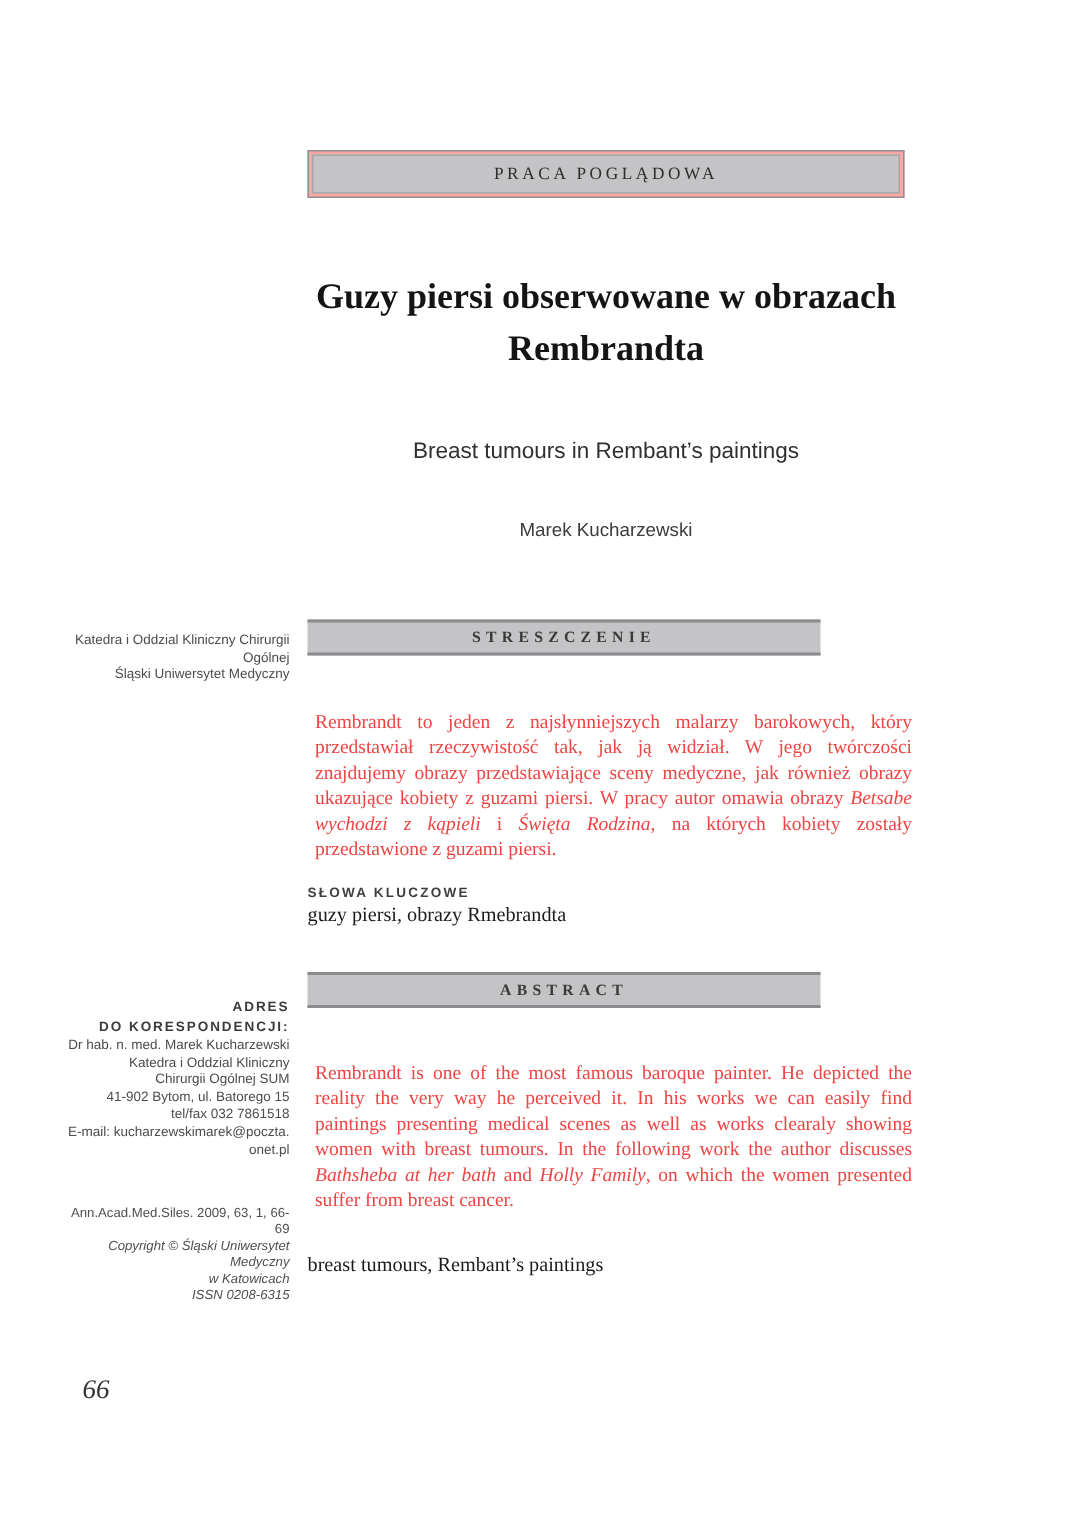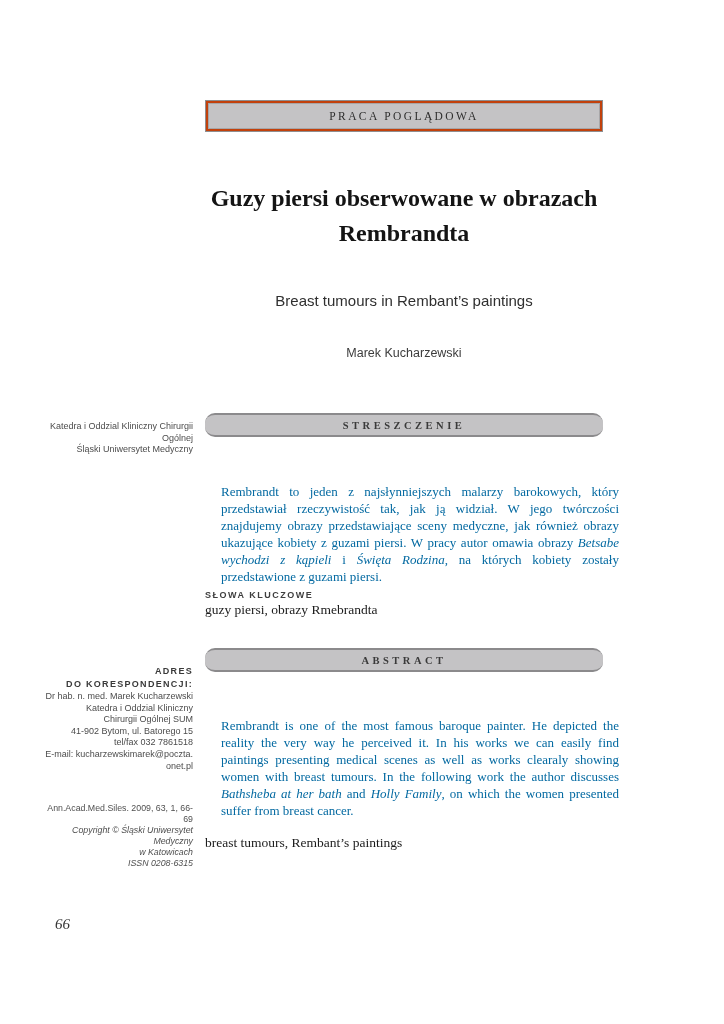"PRACA POGLĄDOWA" .praca-box { background: #c2410c -> #fca5a5 }
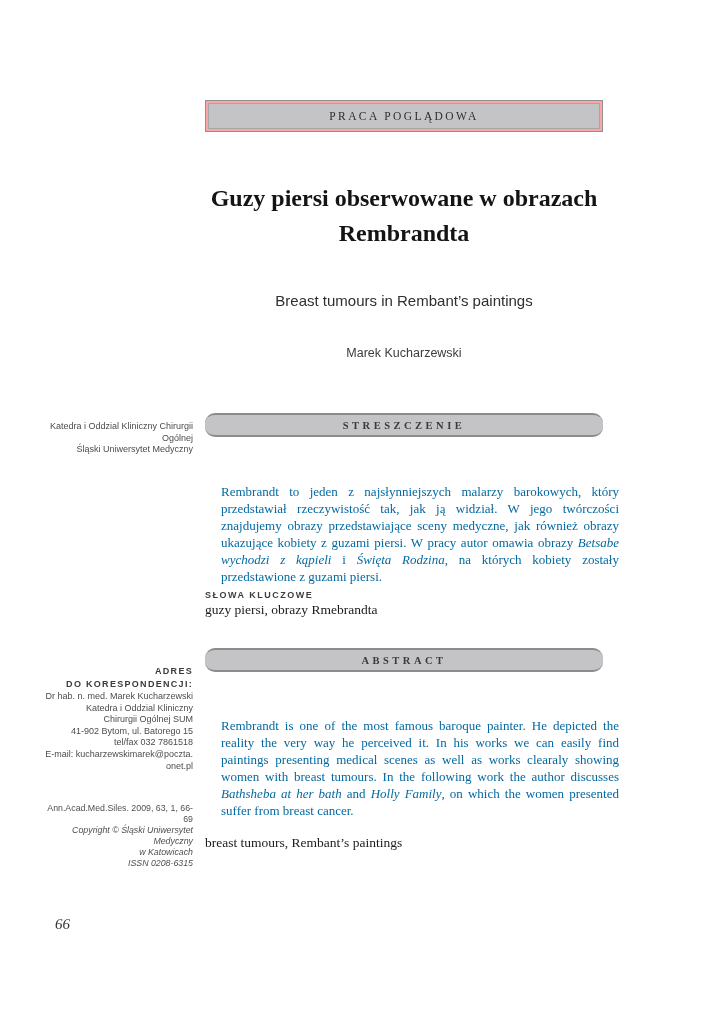"STRESZCZENIE" .section-bar { border-radius: 10px -> none; width: 398px -> 342px }
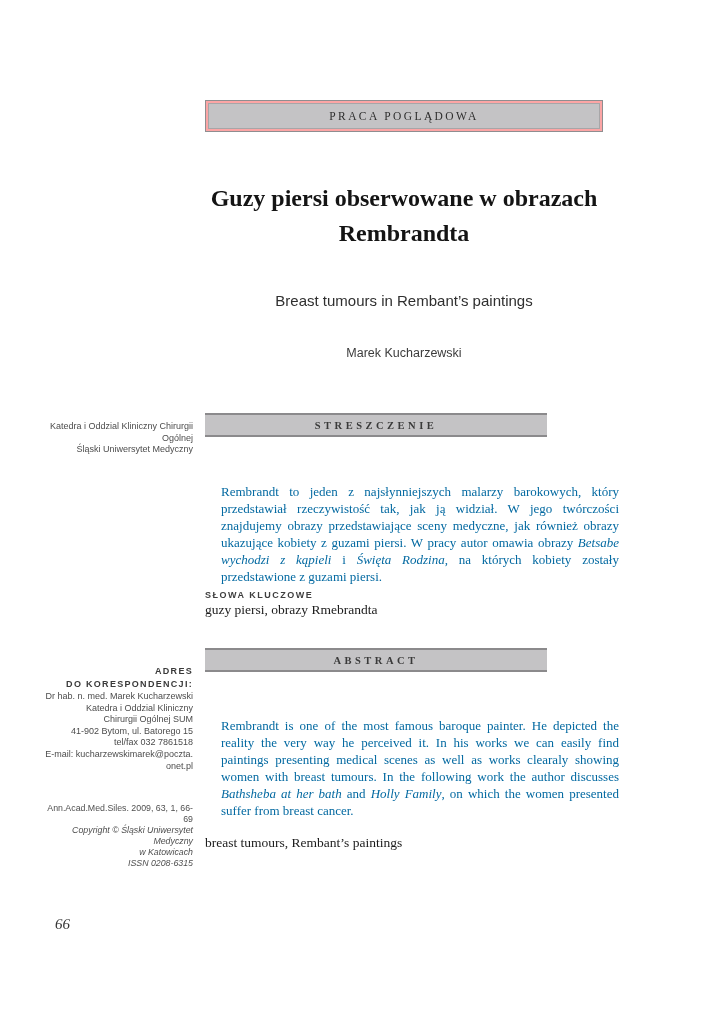"Rembrandt to jeden z najsłynniejszych" .body-text { color: #0369a1 -> #ef4444; margin: 16px -> 5px }
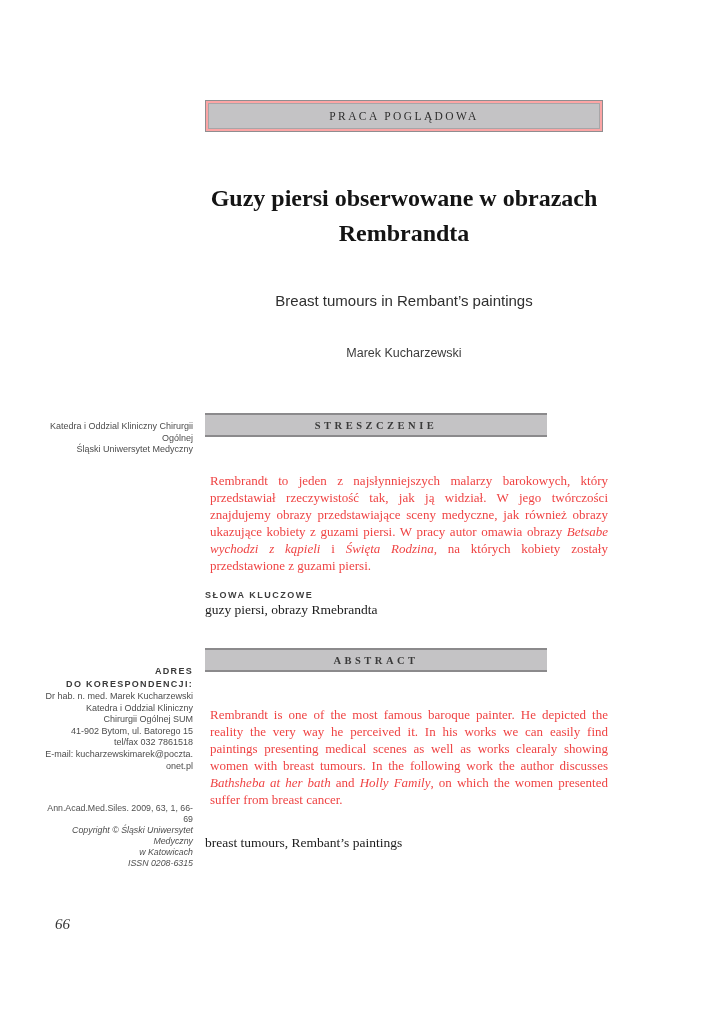"66" .page-number { font-size: 15px -> 18px }
